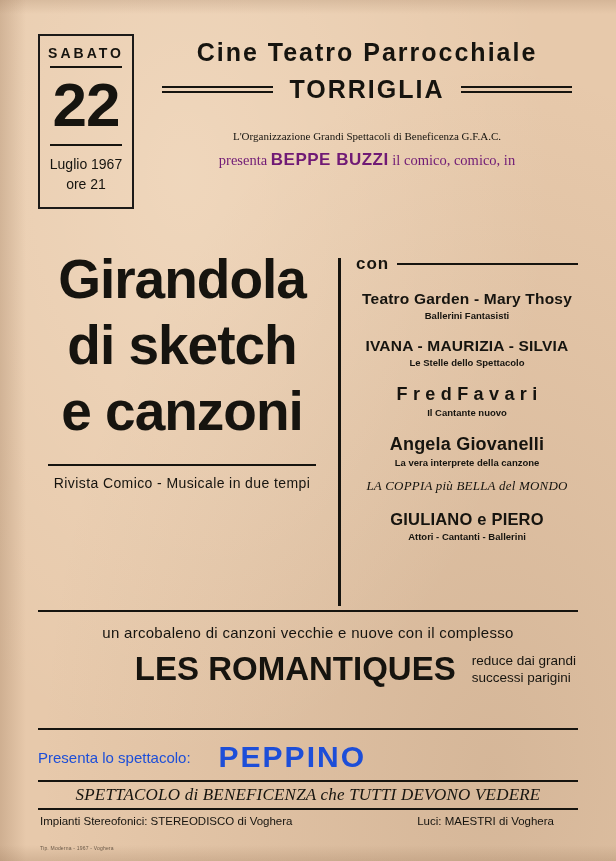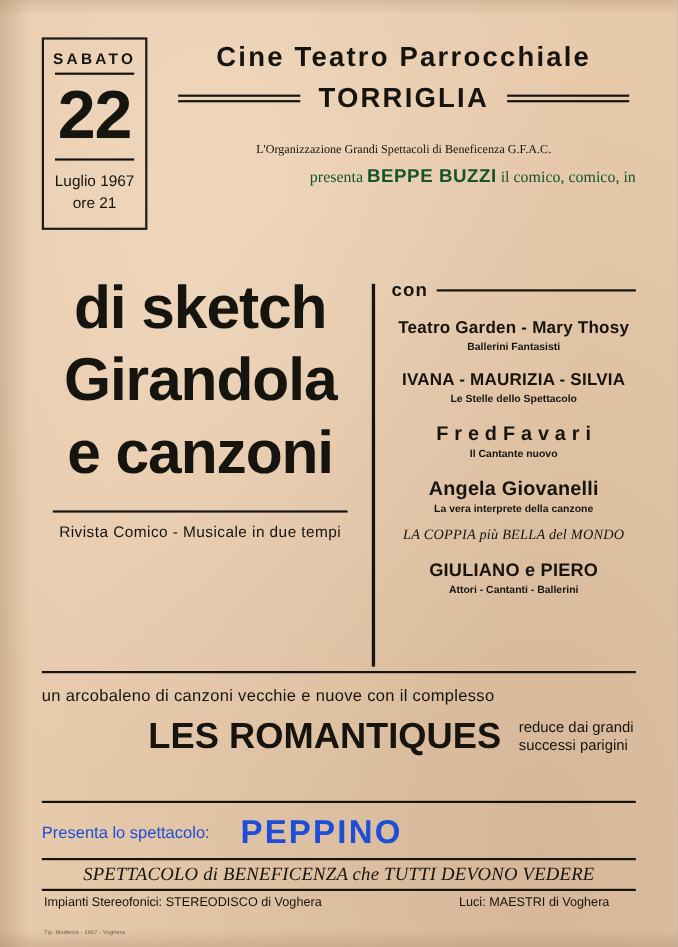"presenta BEPPE BUZZI il comico," .presenta-line { color: #14532d -> #701a75; text-align: right -> none }
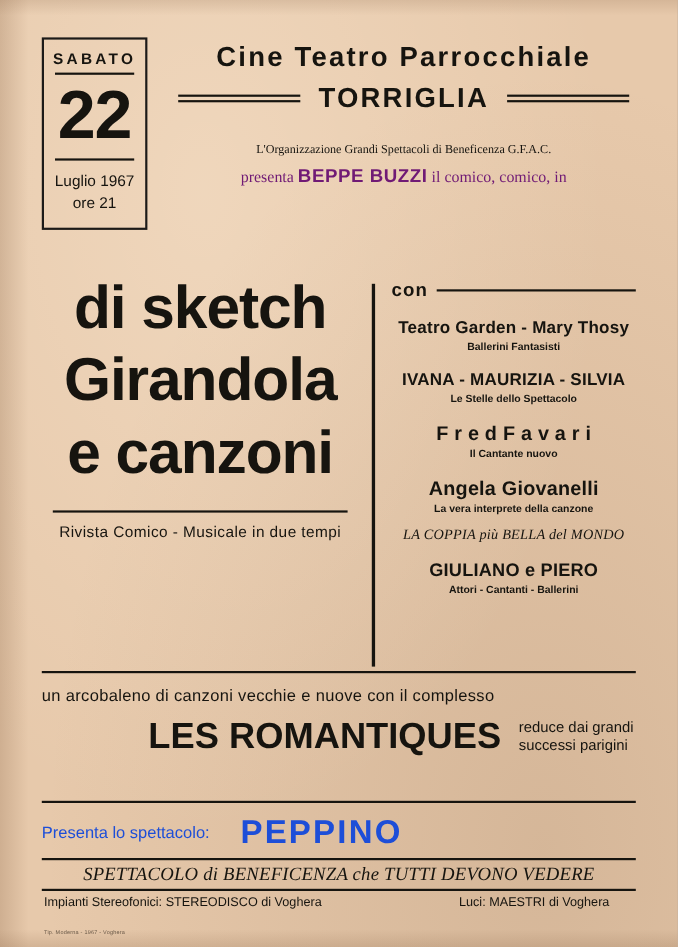"di sketch" div.big-title { order: before "Girandola" -> after "Girandola" }
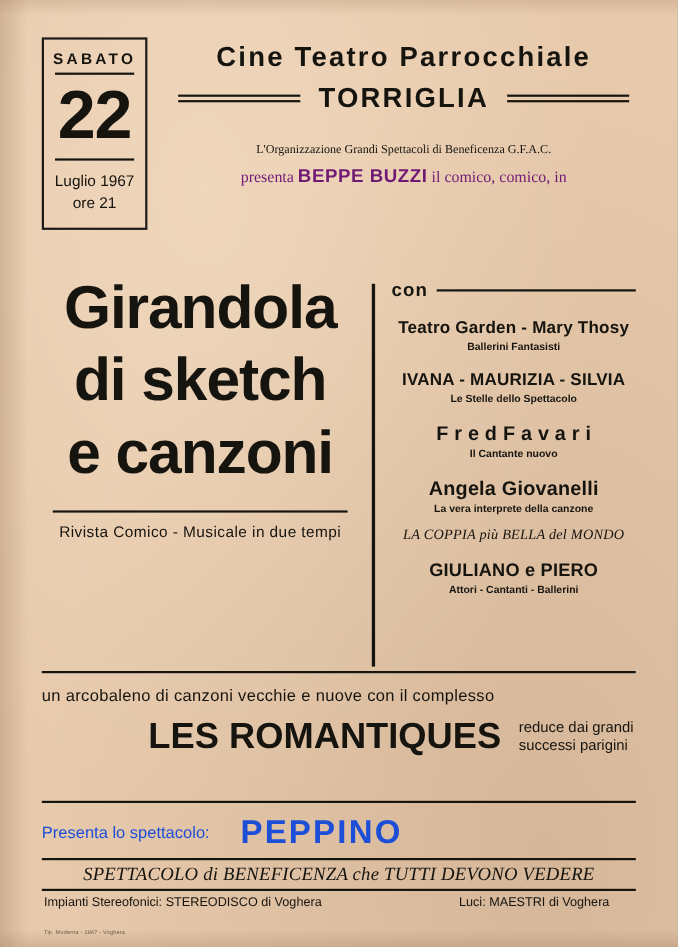"un arcobaleno di canzoni vecchie" .rainbow-line { text-align: left -> center }
